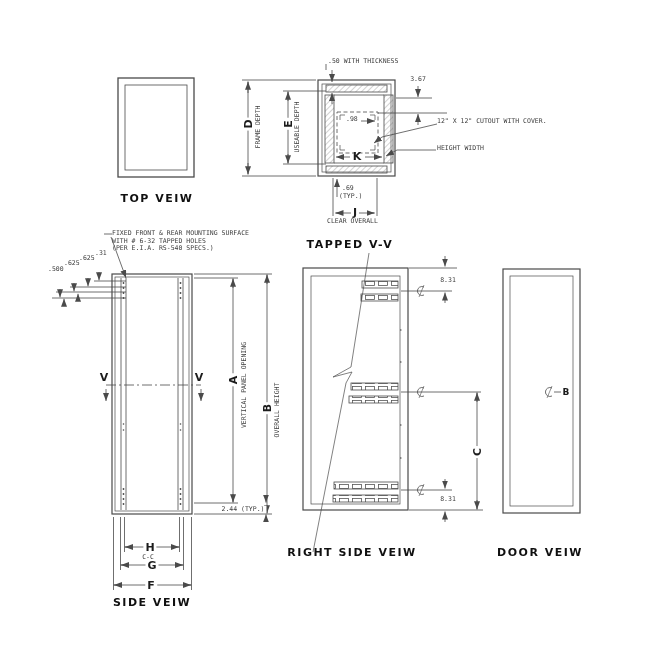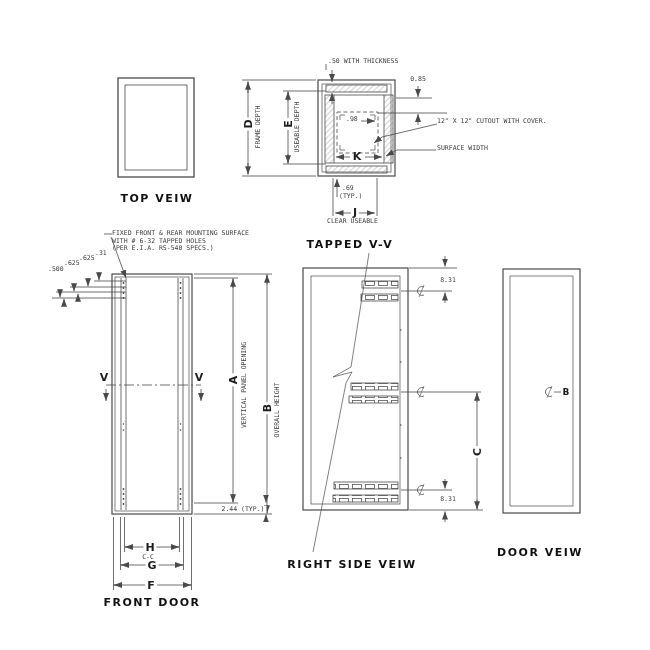"0.85" div.lbl { text: 0.85 -> 3.67 }
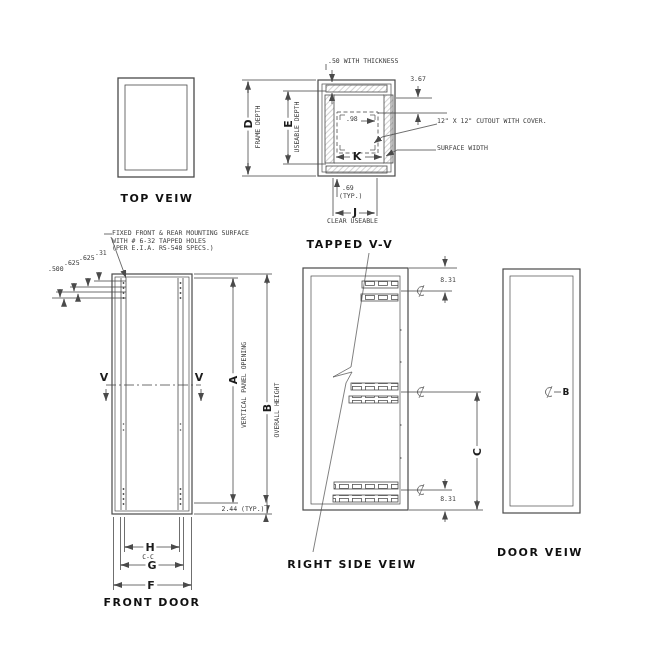"SURFACE WIDTH" div.lbl { text: SURFACE -> HEIGHT }
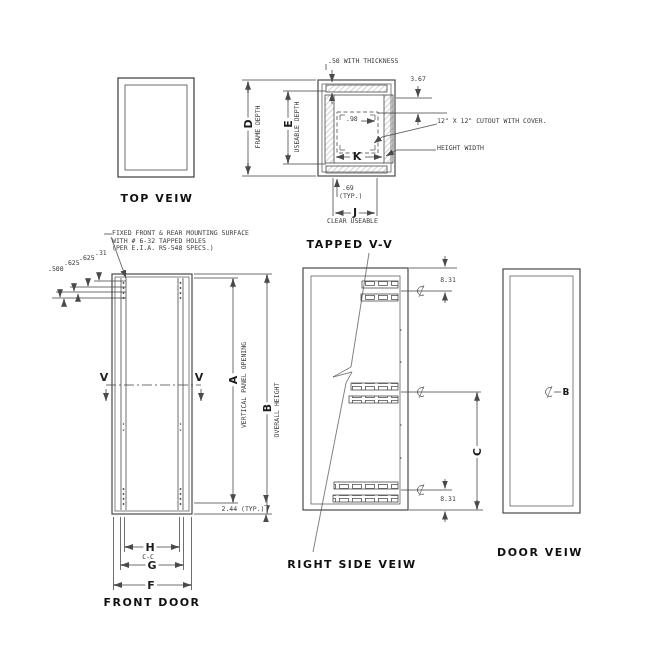"CLEAR USEABLE" div.lbl { text: USEABLE -> OVERALL }
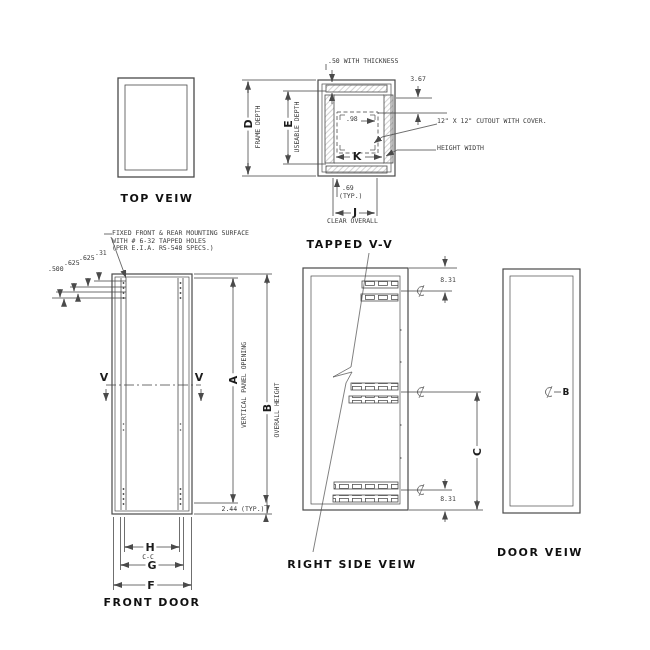"RIGHT SIDE VEIW" div.lbl { top: 564px -> 552px }
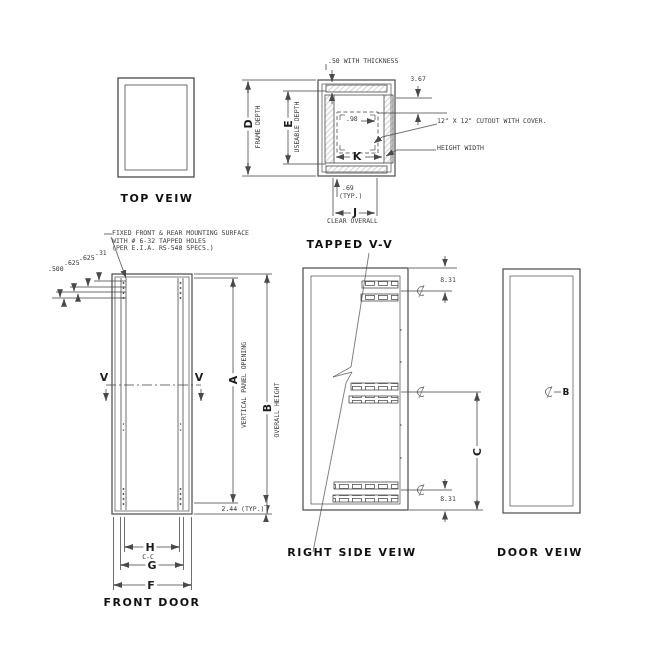"FRONT DOOR" div.lbl { text: FRONT DOOR -> SIDE VEIW }
